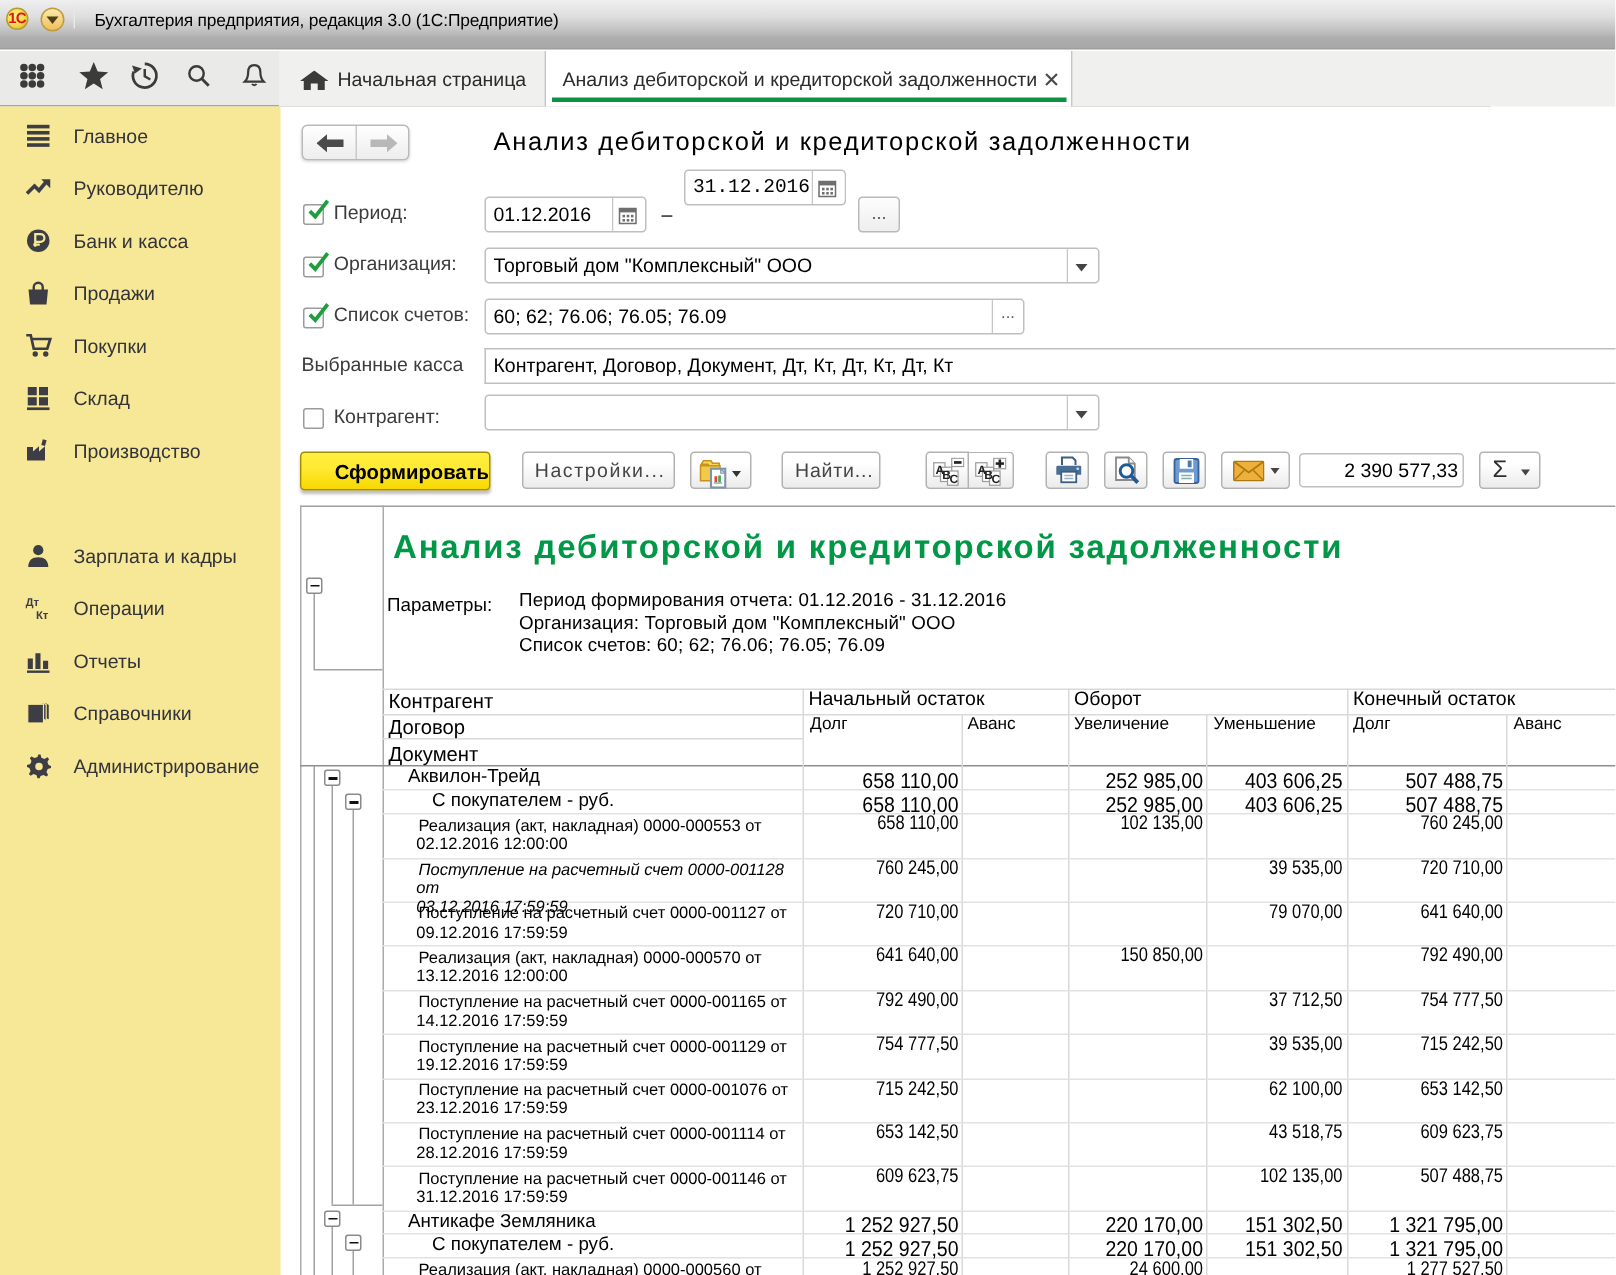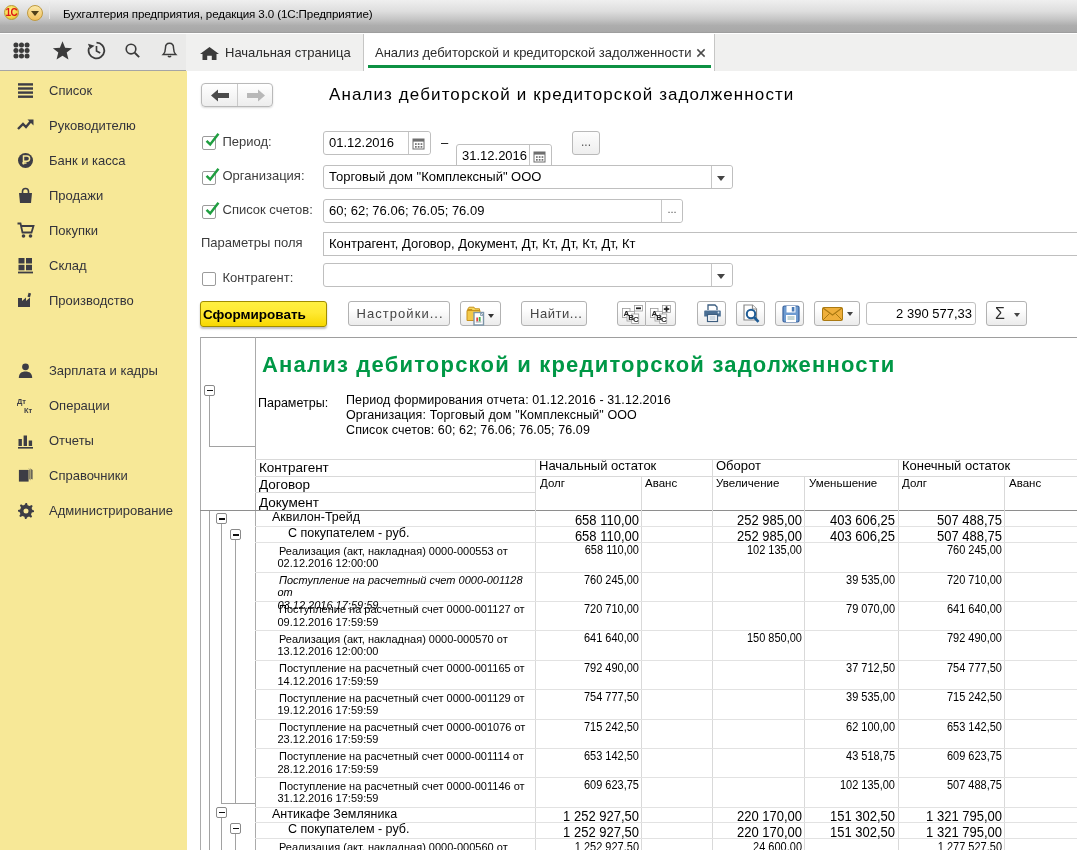"Список" div.tx { text: Список -> Главное }
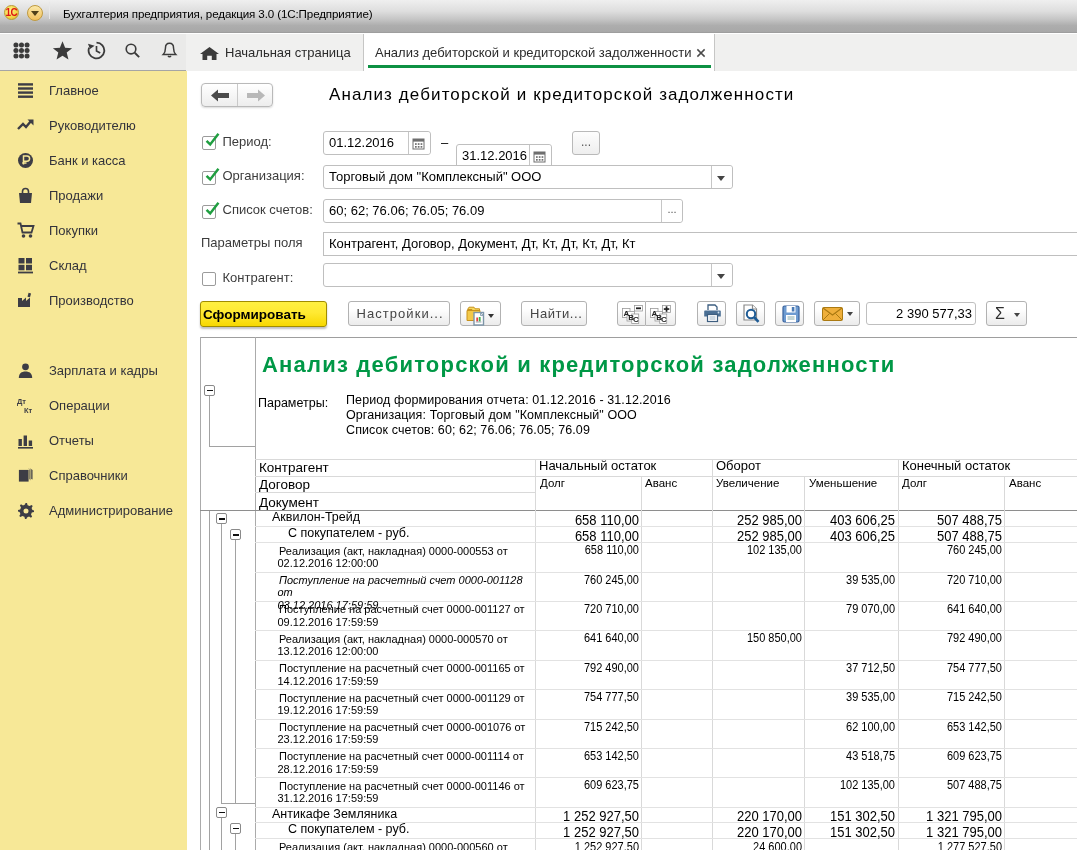"31.12.2016" div.inp { font-family: none -> Liberation Mono, monospace; top: 144px -> 113px; width: 96px -> 108px }
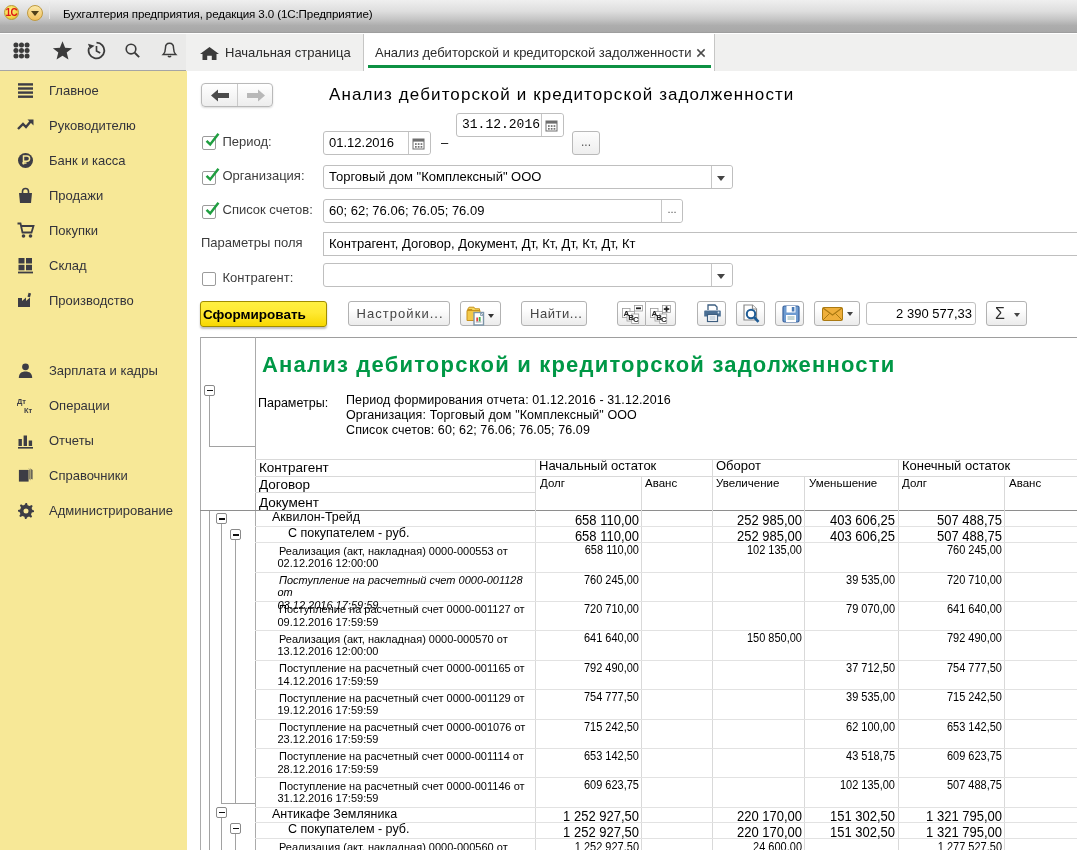"Параметры поля" div.lbl { text: Параметры поля -> Выбранные касса }
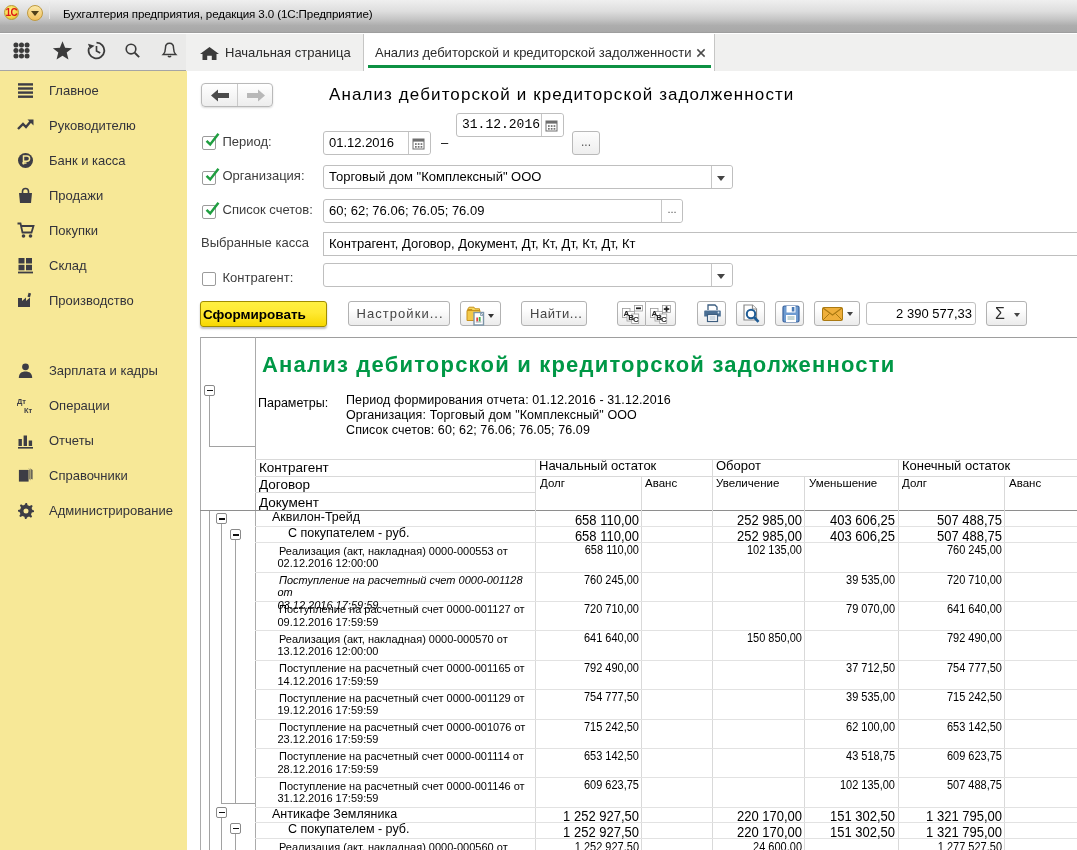"Сформировать" div.a { text-align: left -> right }
